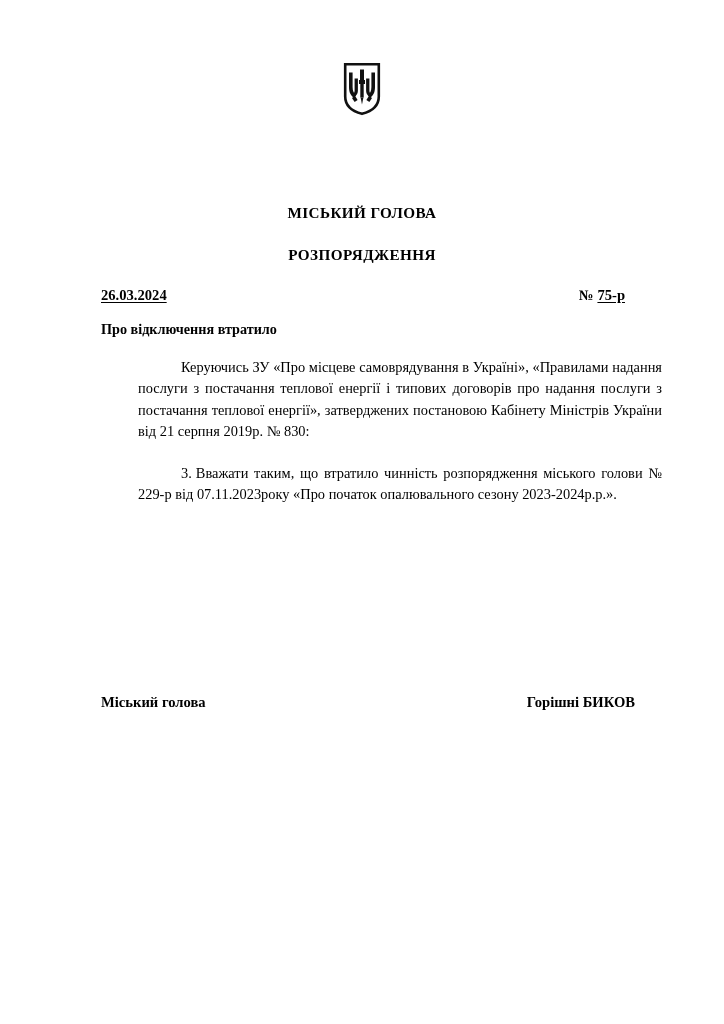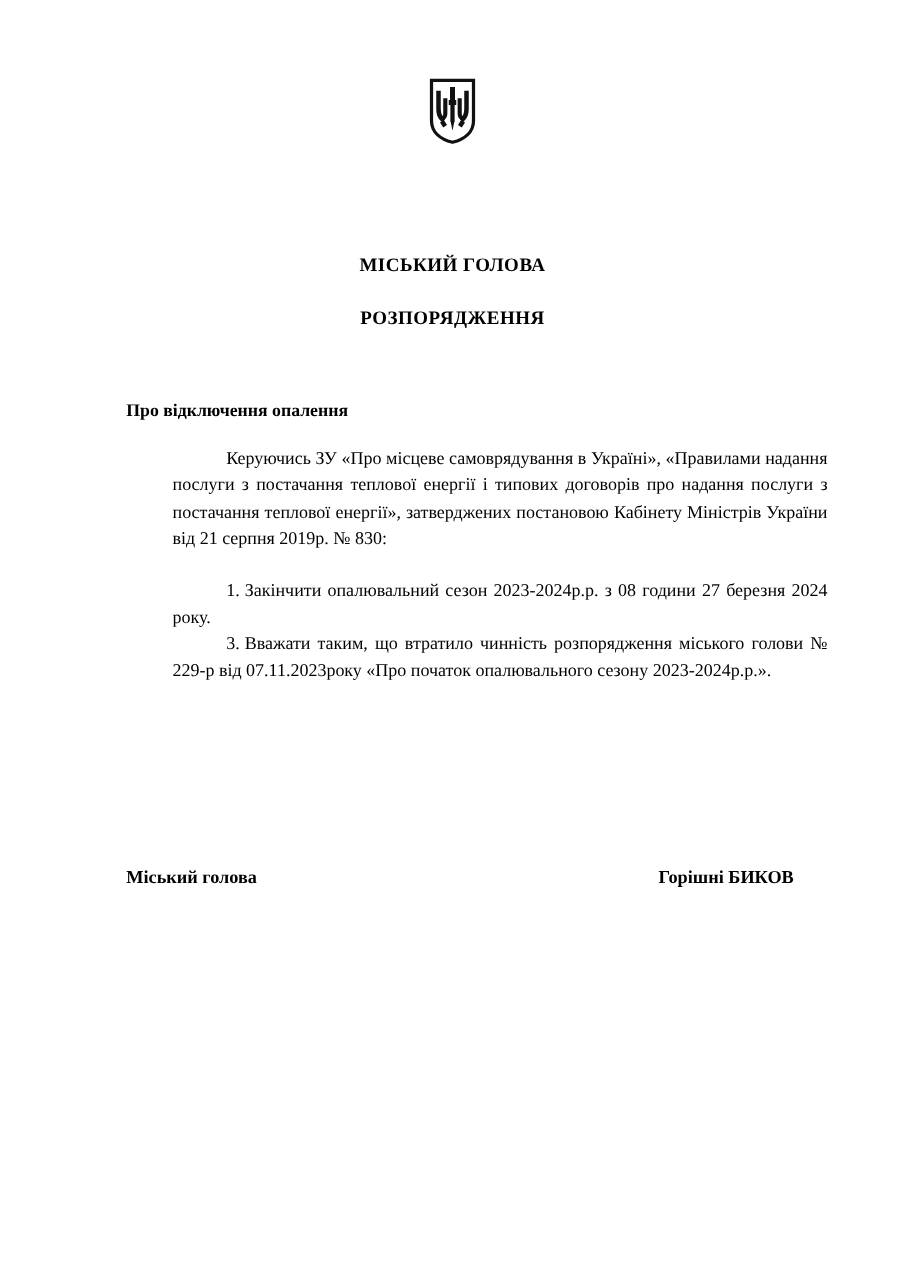"26.03.2024" div.meta-row { html: none -> <div> <span>26.03.2024</span> <span> <span>№</span> <span>75-р</span> </span> </div> }
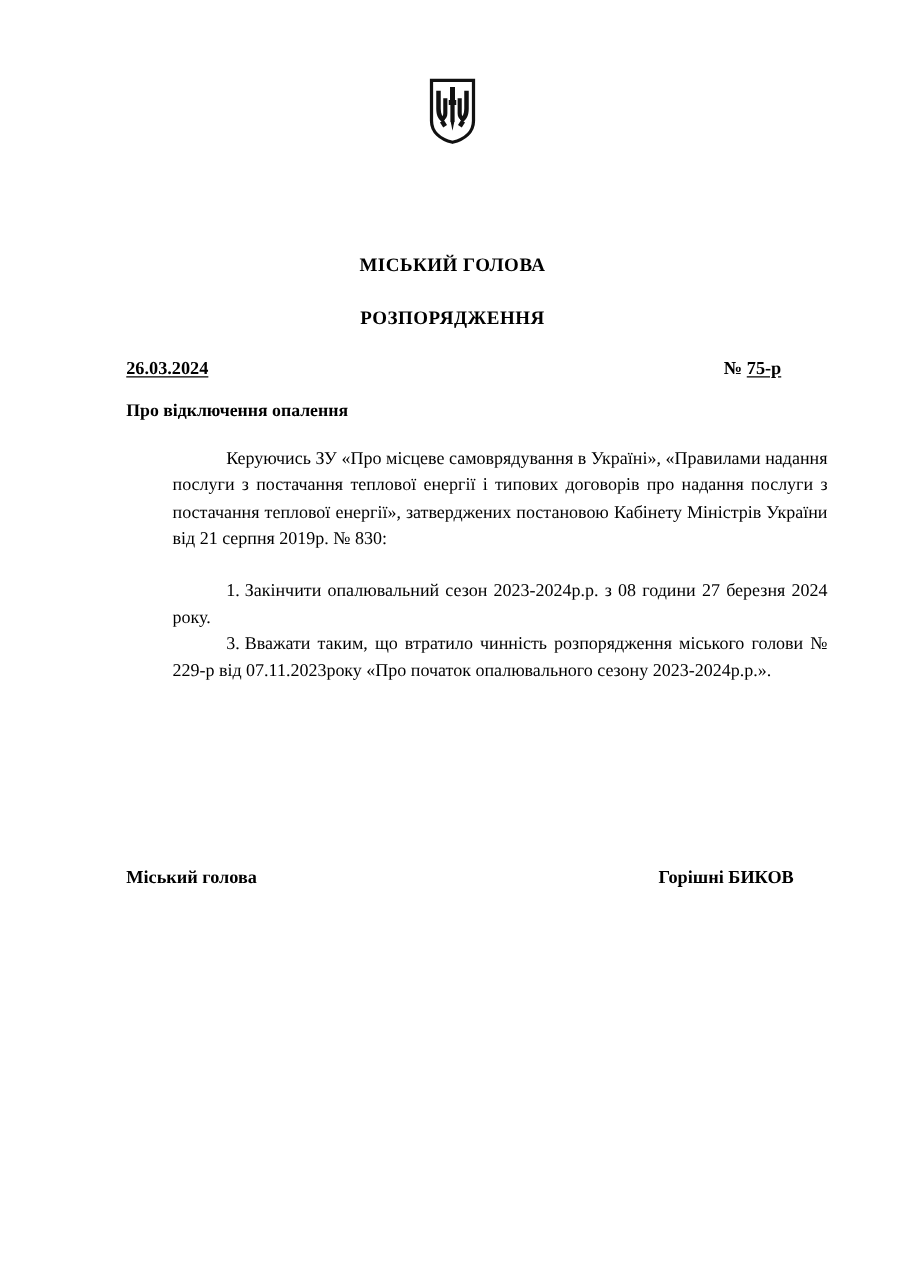"Про відключення опалення" div.subject { text: опалення -> втратило }
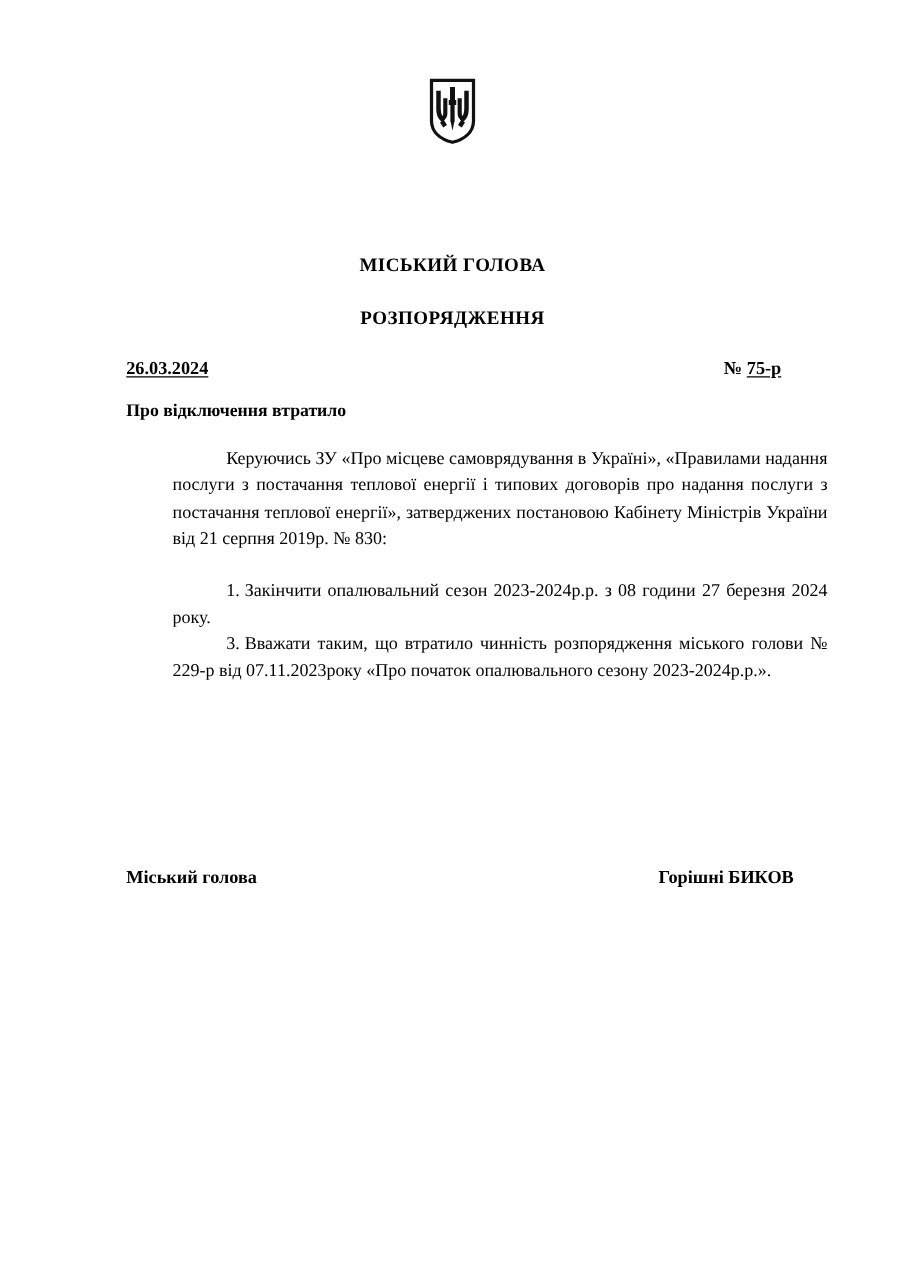"1. Закінчити опалювальний сезон" p.para { html: <p> <span>1.</span><span>Закінчити опалювальний сезон 2023-2024р.р. з 08 години 27 березня 2024 року.</span> </p> -> none }
